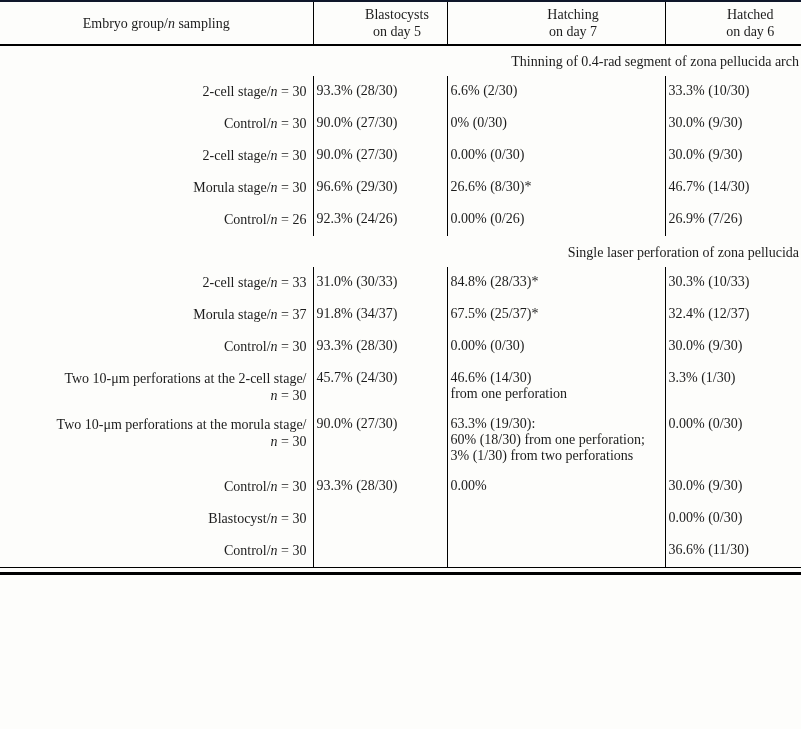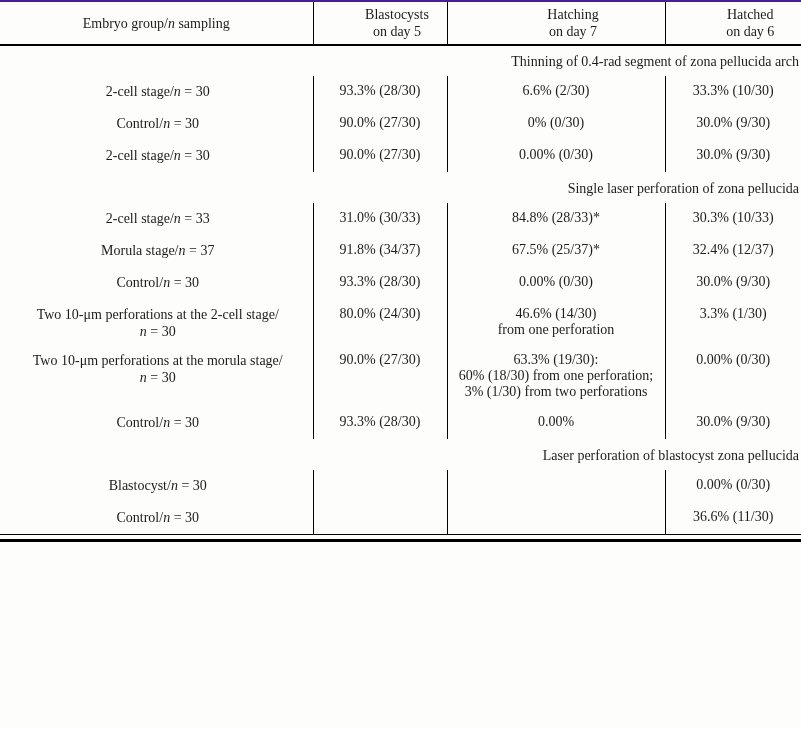"Embryo group/n sampling" table.results { border-top: 2px solid #4c1d95 -> 2px solid #0f172a }
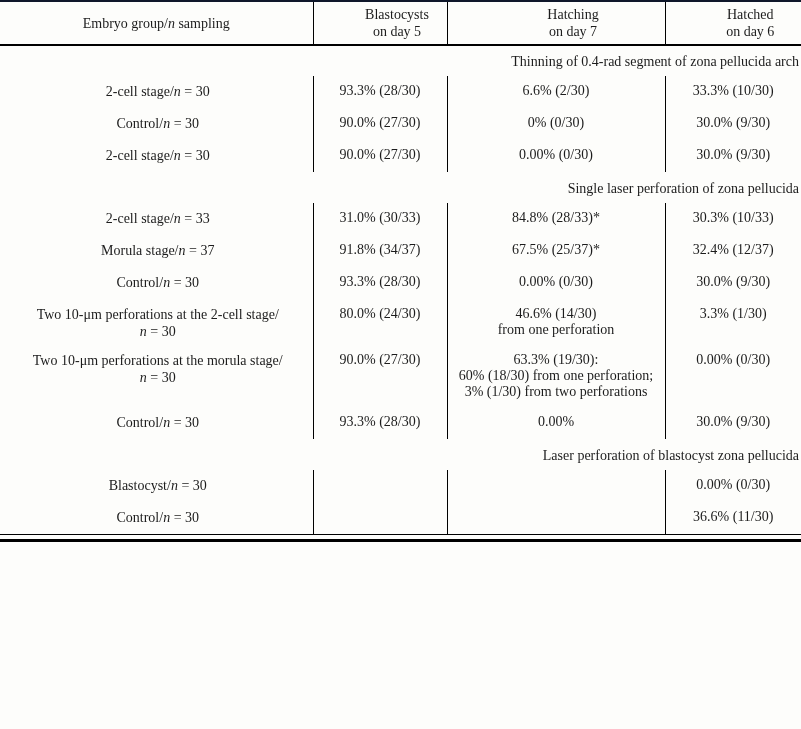"2-cell stage/n = 30" td.group { text-align: center -> right }
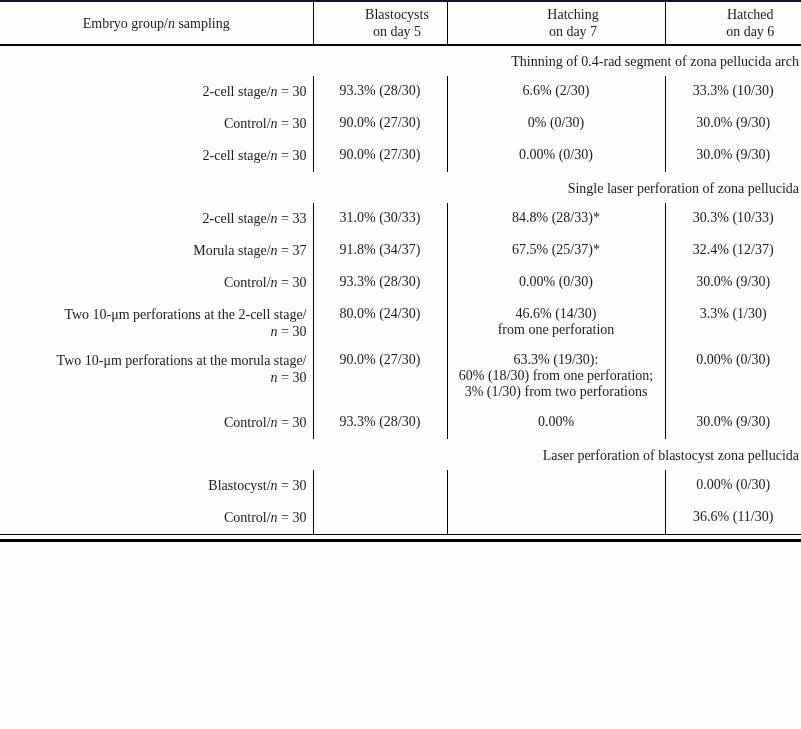"93.3% (28/30)" td.val { text-align: center -> left }
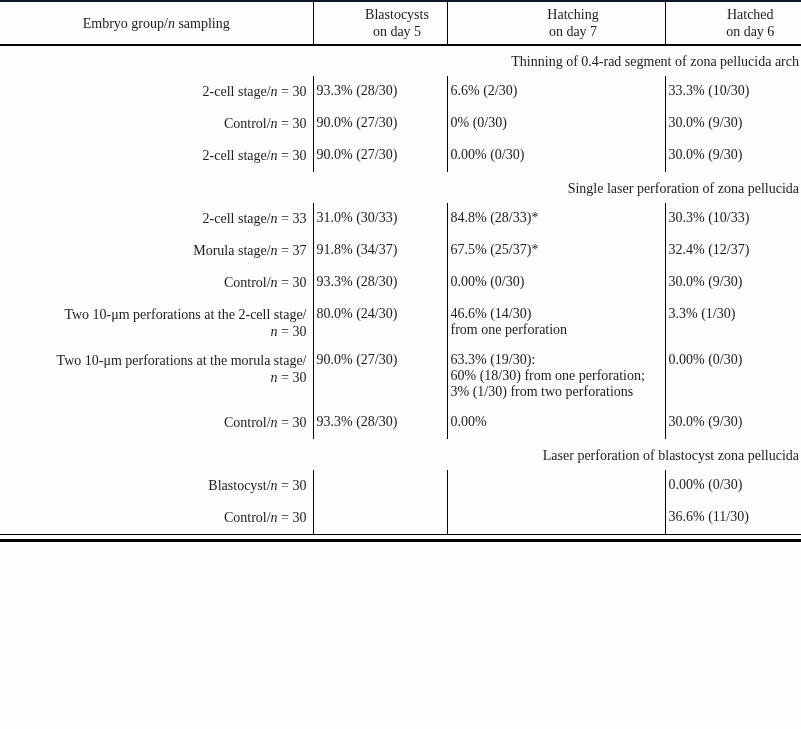"Morula stage/n = 30" tr.rh-1 { html: none -> <tr> <td>Morula stage/<i>n</i> = 30</td> <td>96.6% (29/30)</td> <td>26.6% (8/30)*</td> <td>46.7% (14/30)</td> </tr> }
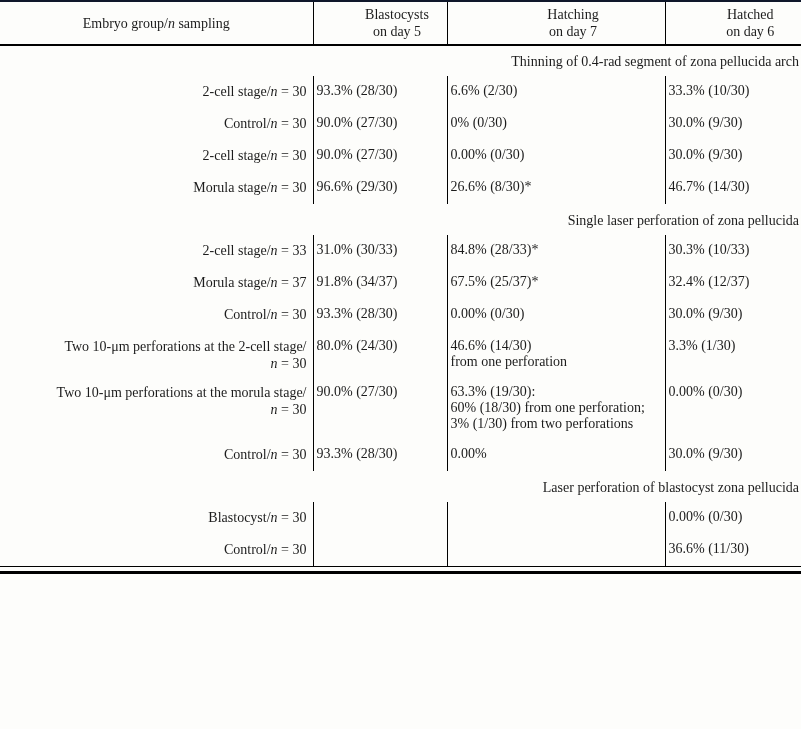"Control/n = 26" tr.rh-1 { html: none -> <tr> <td>Control/<i>n</i> = 26</td> <td>92.3% (24/26)</td> <td>0.00% (0/26)</td> <td>26.9% (7/26)</td> </tr> }
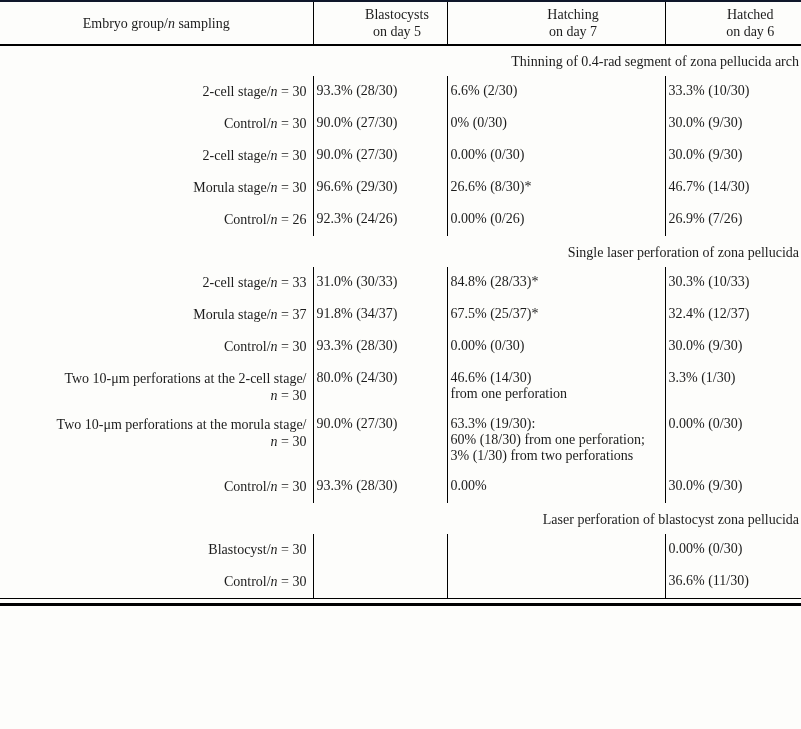"80.0% (24/30)" td.val { text: 80.0% -> 45.7% }
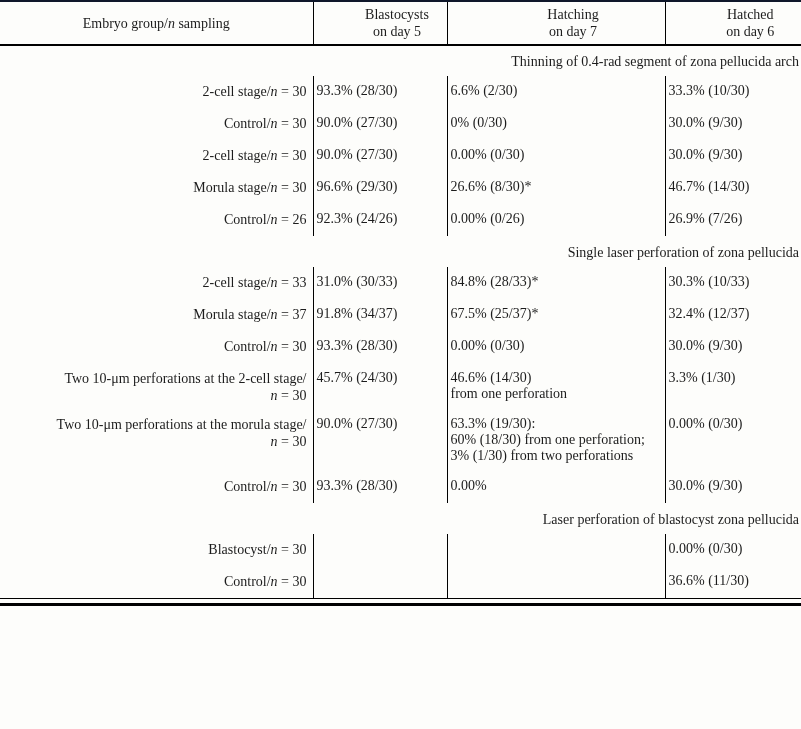"Laser perforation of blastocyst zona" tr.row-title { html: <tr> <td>Laser perforation of blastocyst zona pellucida</td> </tr> -> none }
